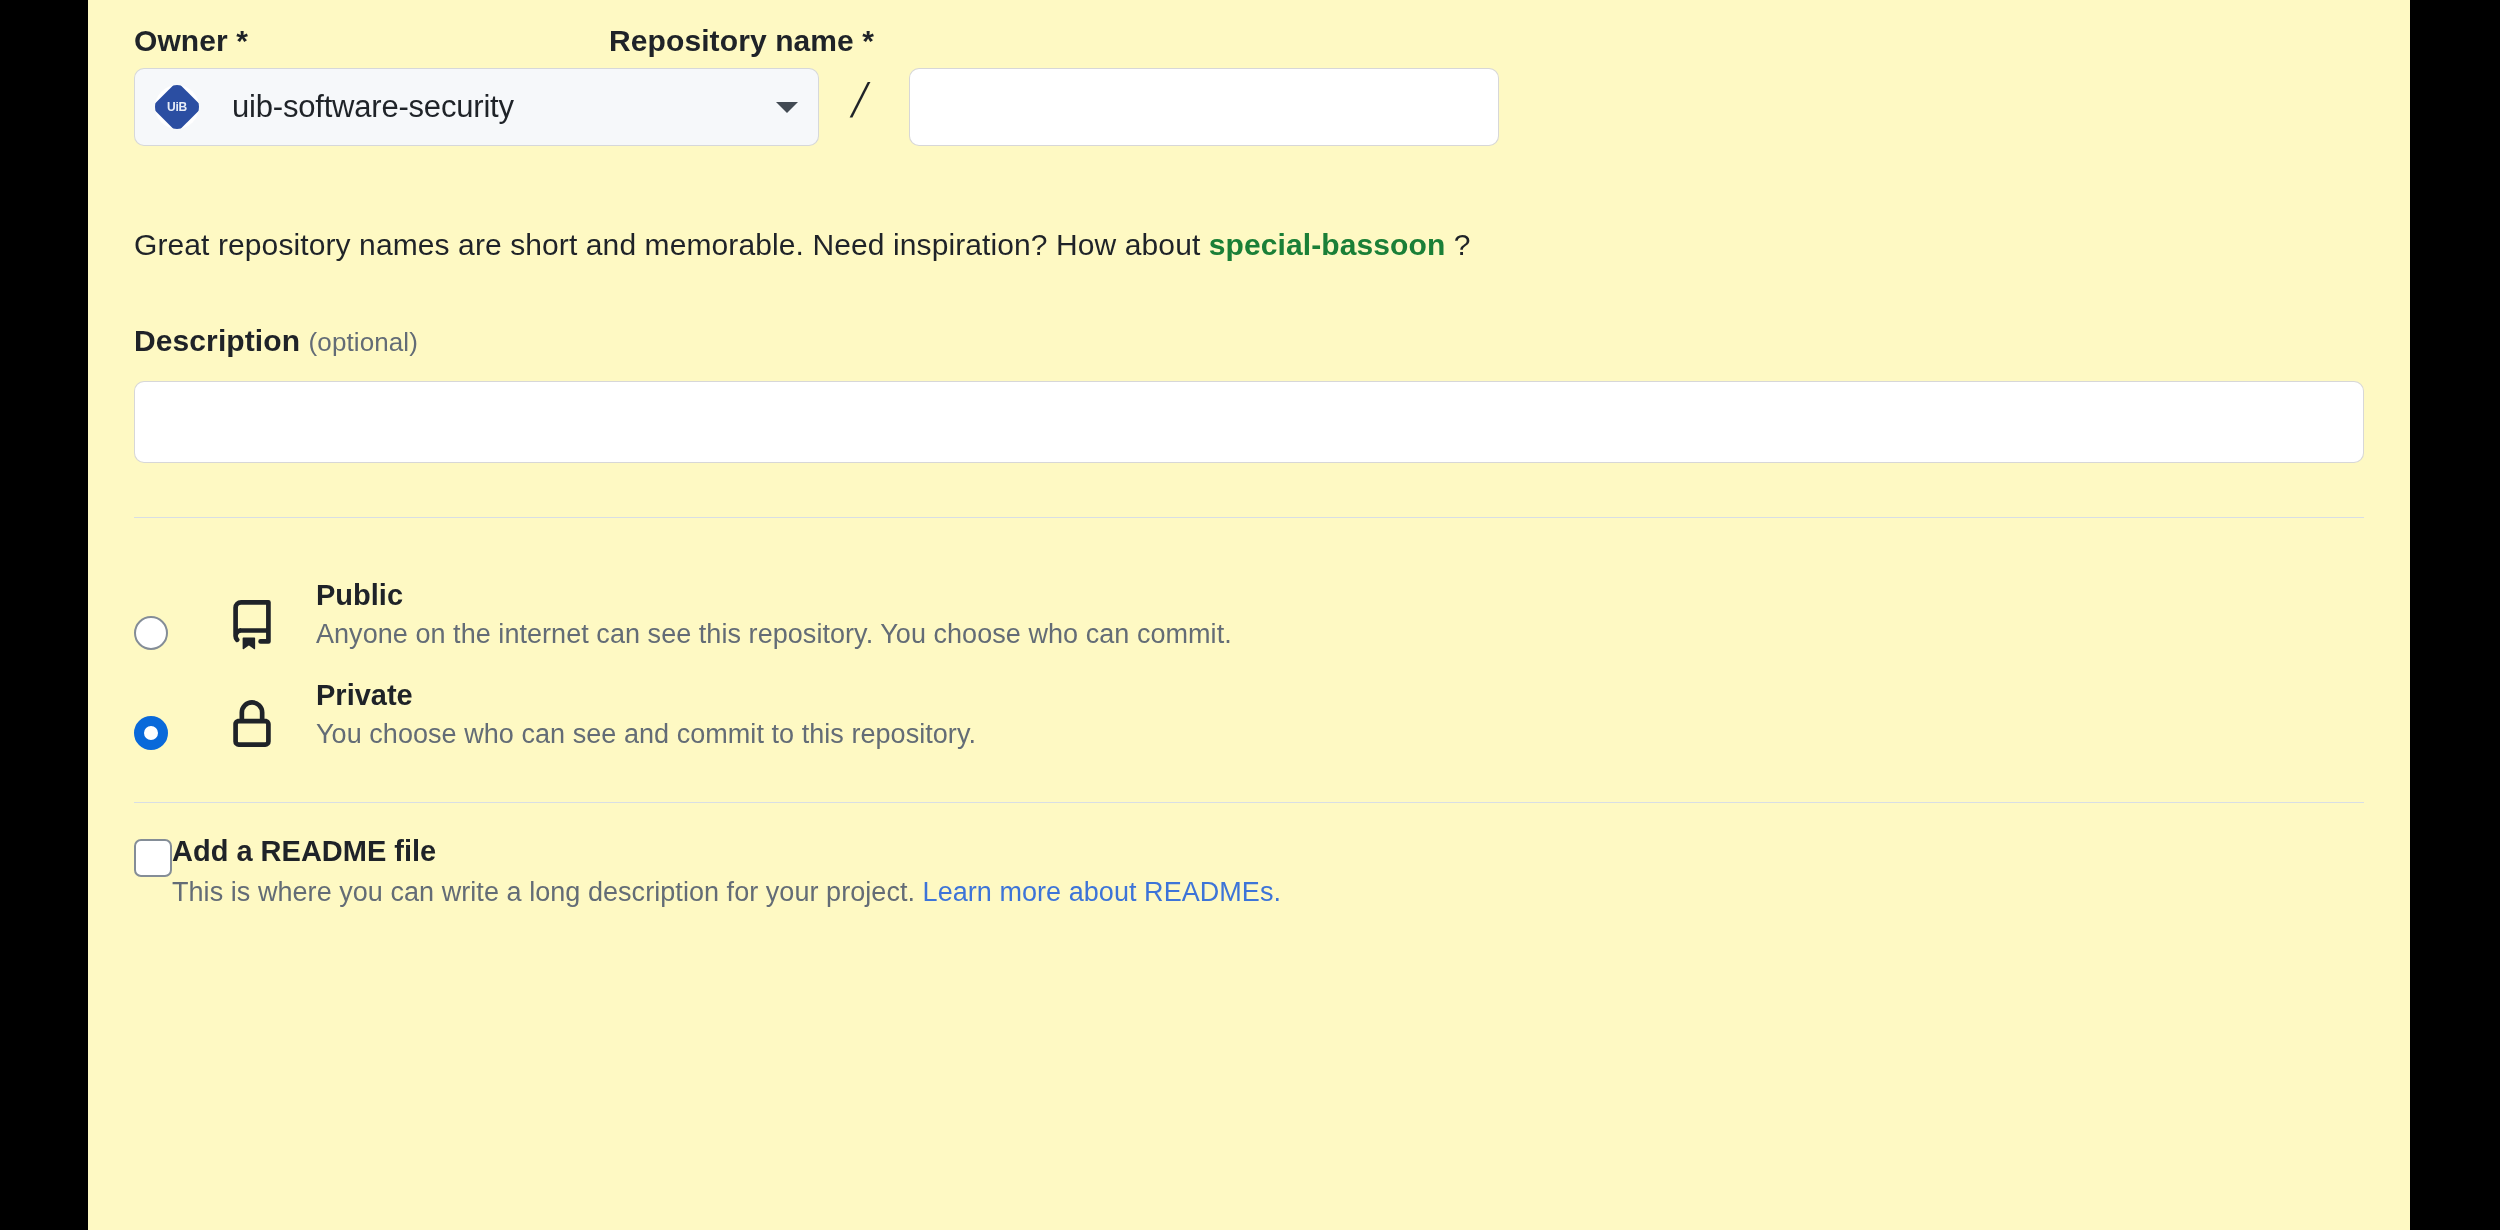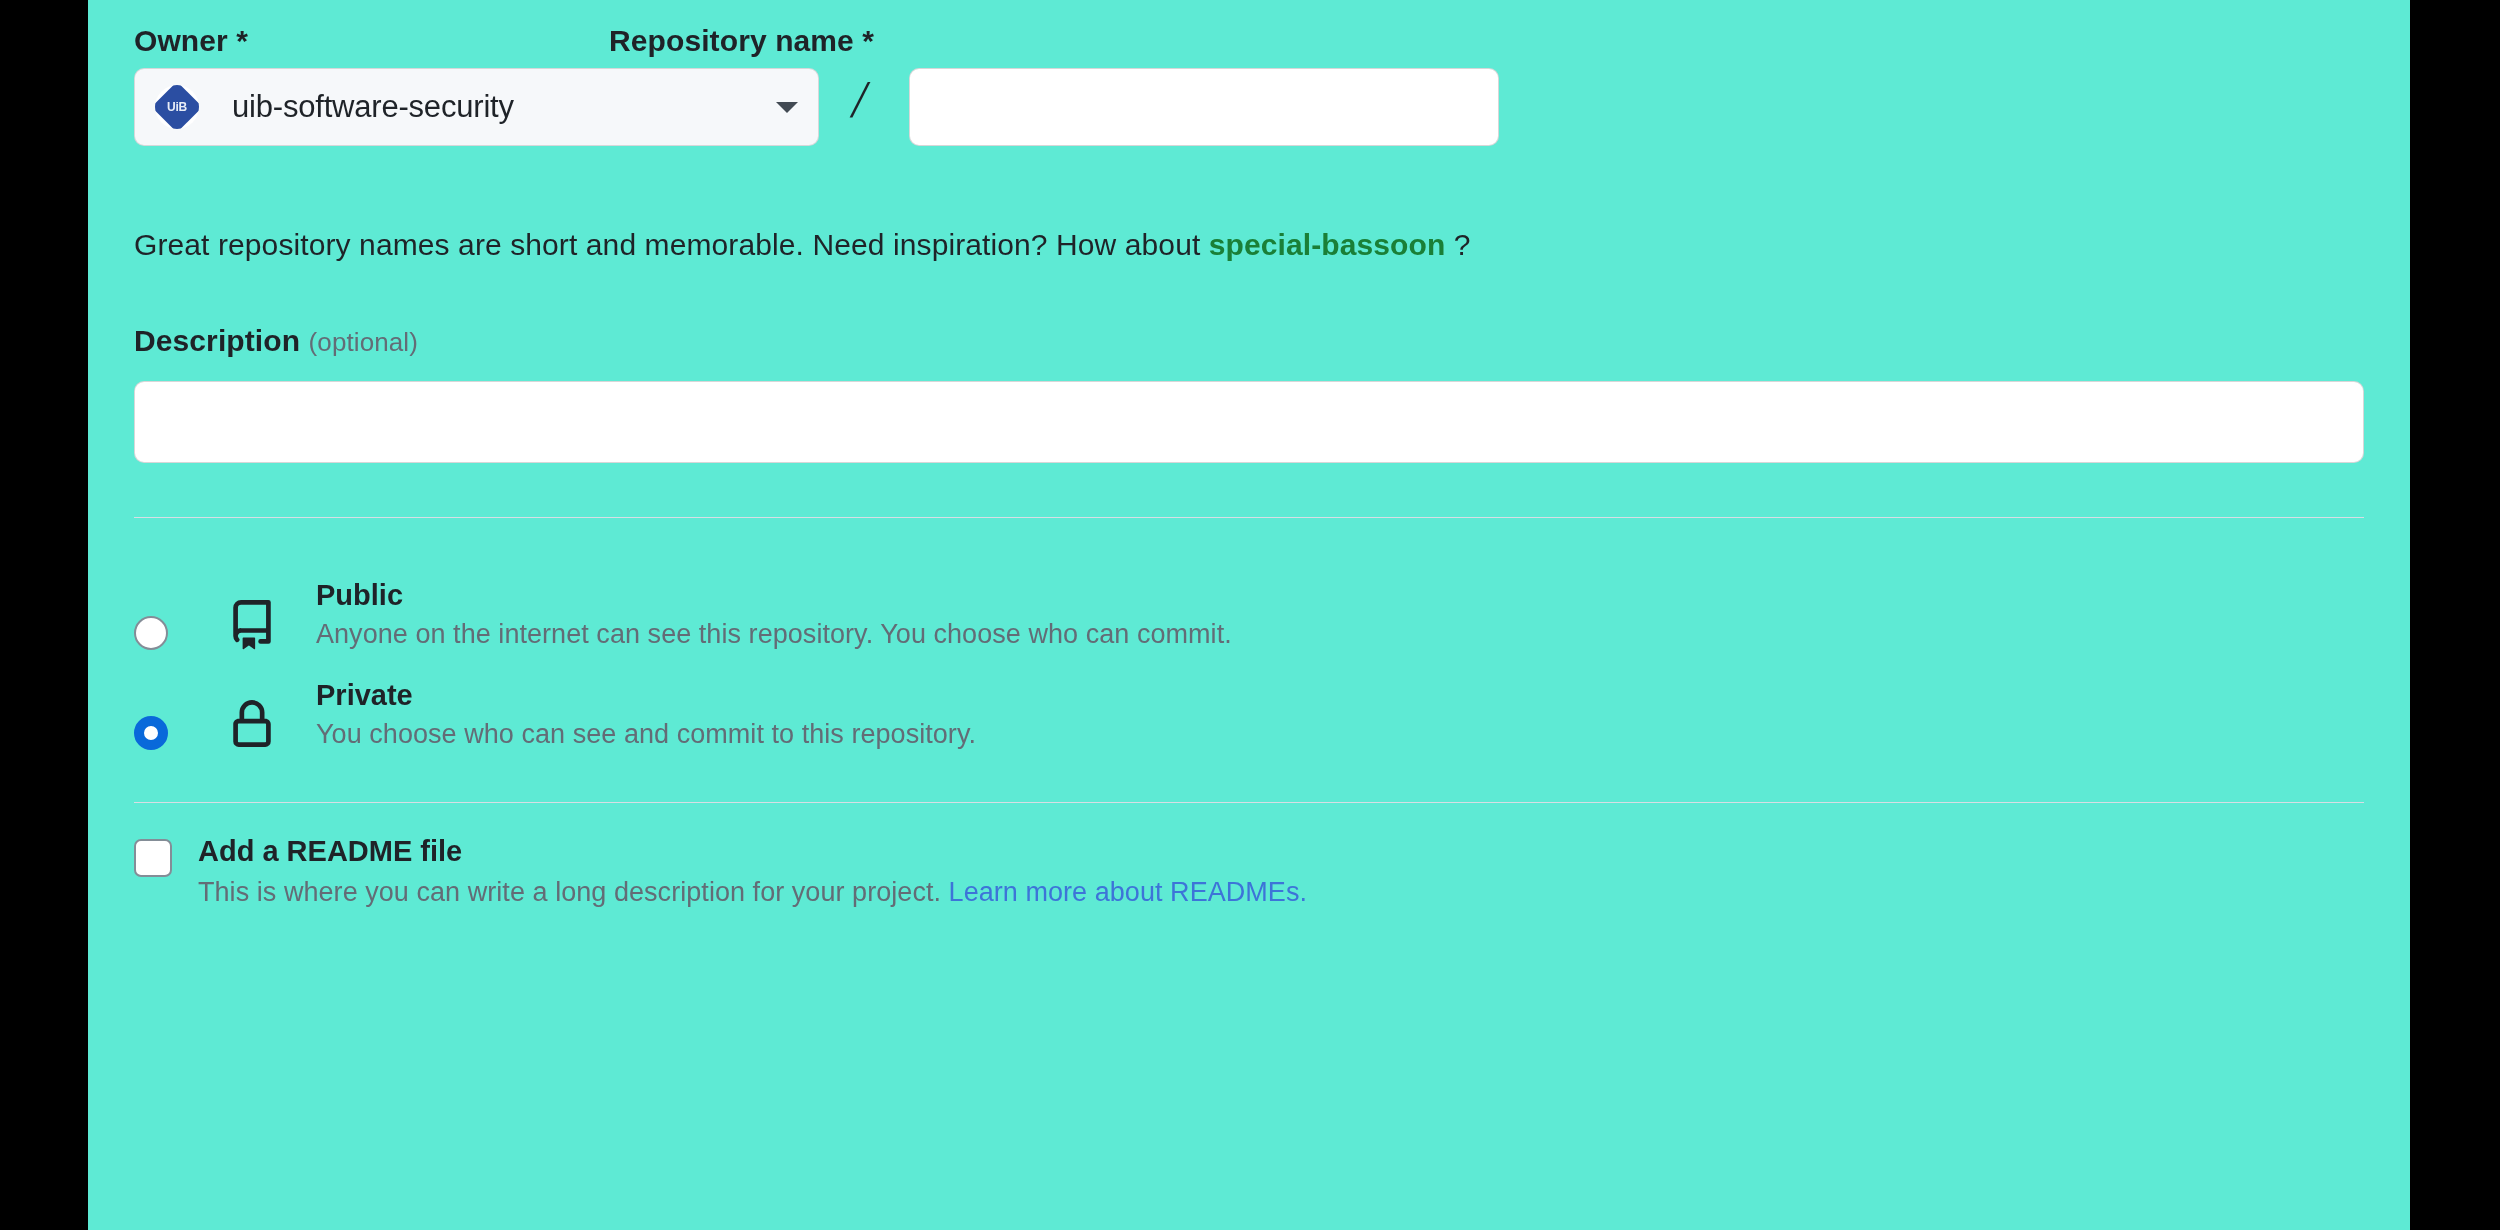"Owner *" #page { background: #5eead4 -> #fef9c3 }
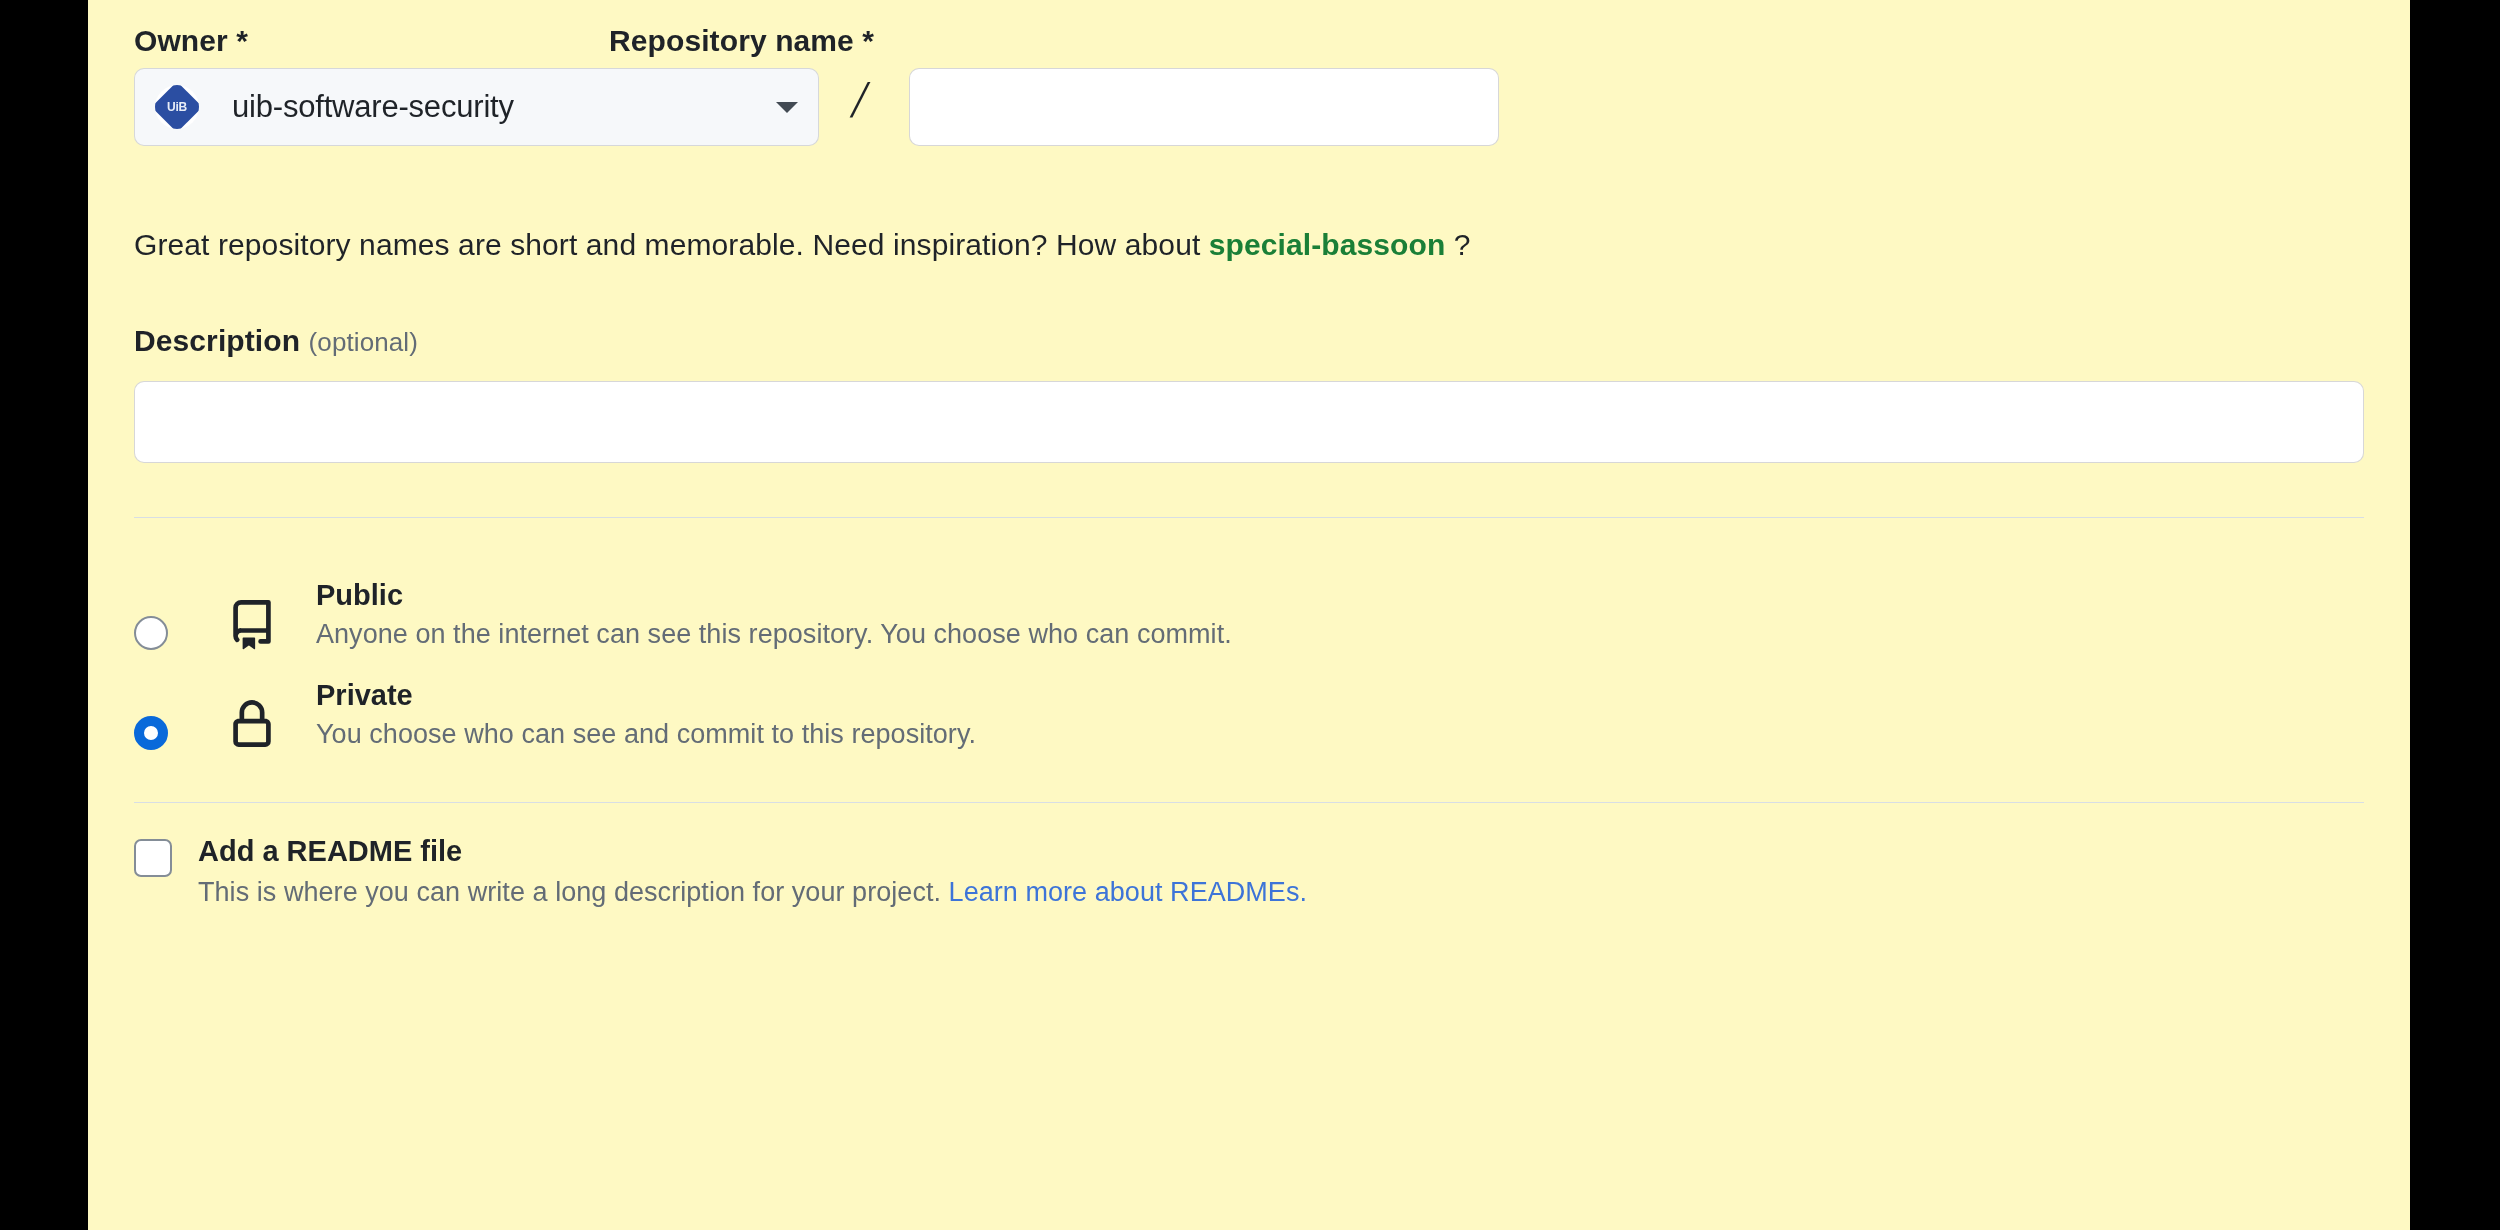"Add a README file" .check-text { margin-left: 26px -> none }
